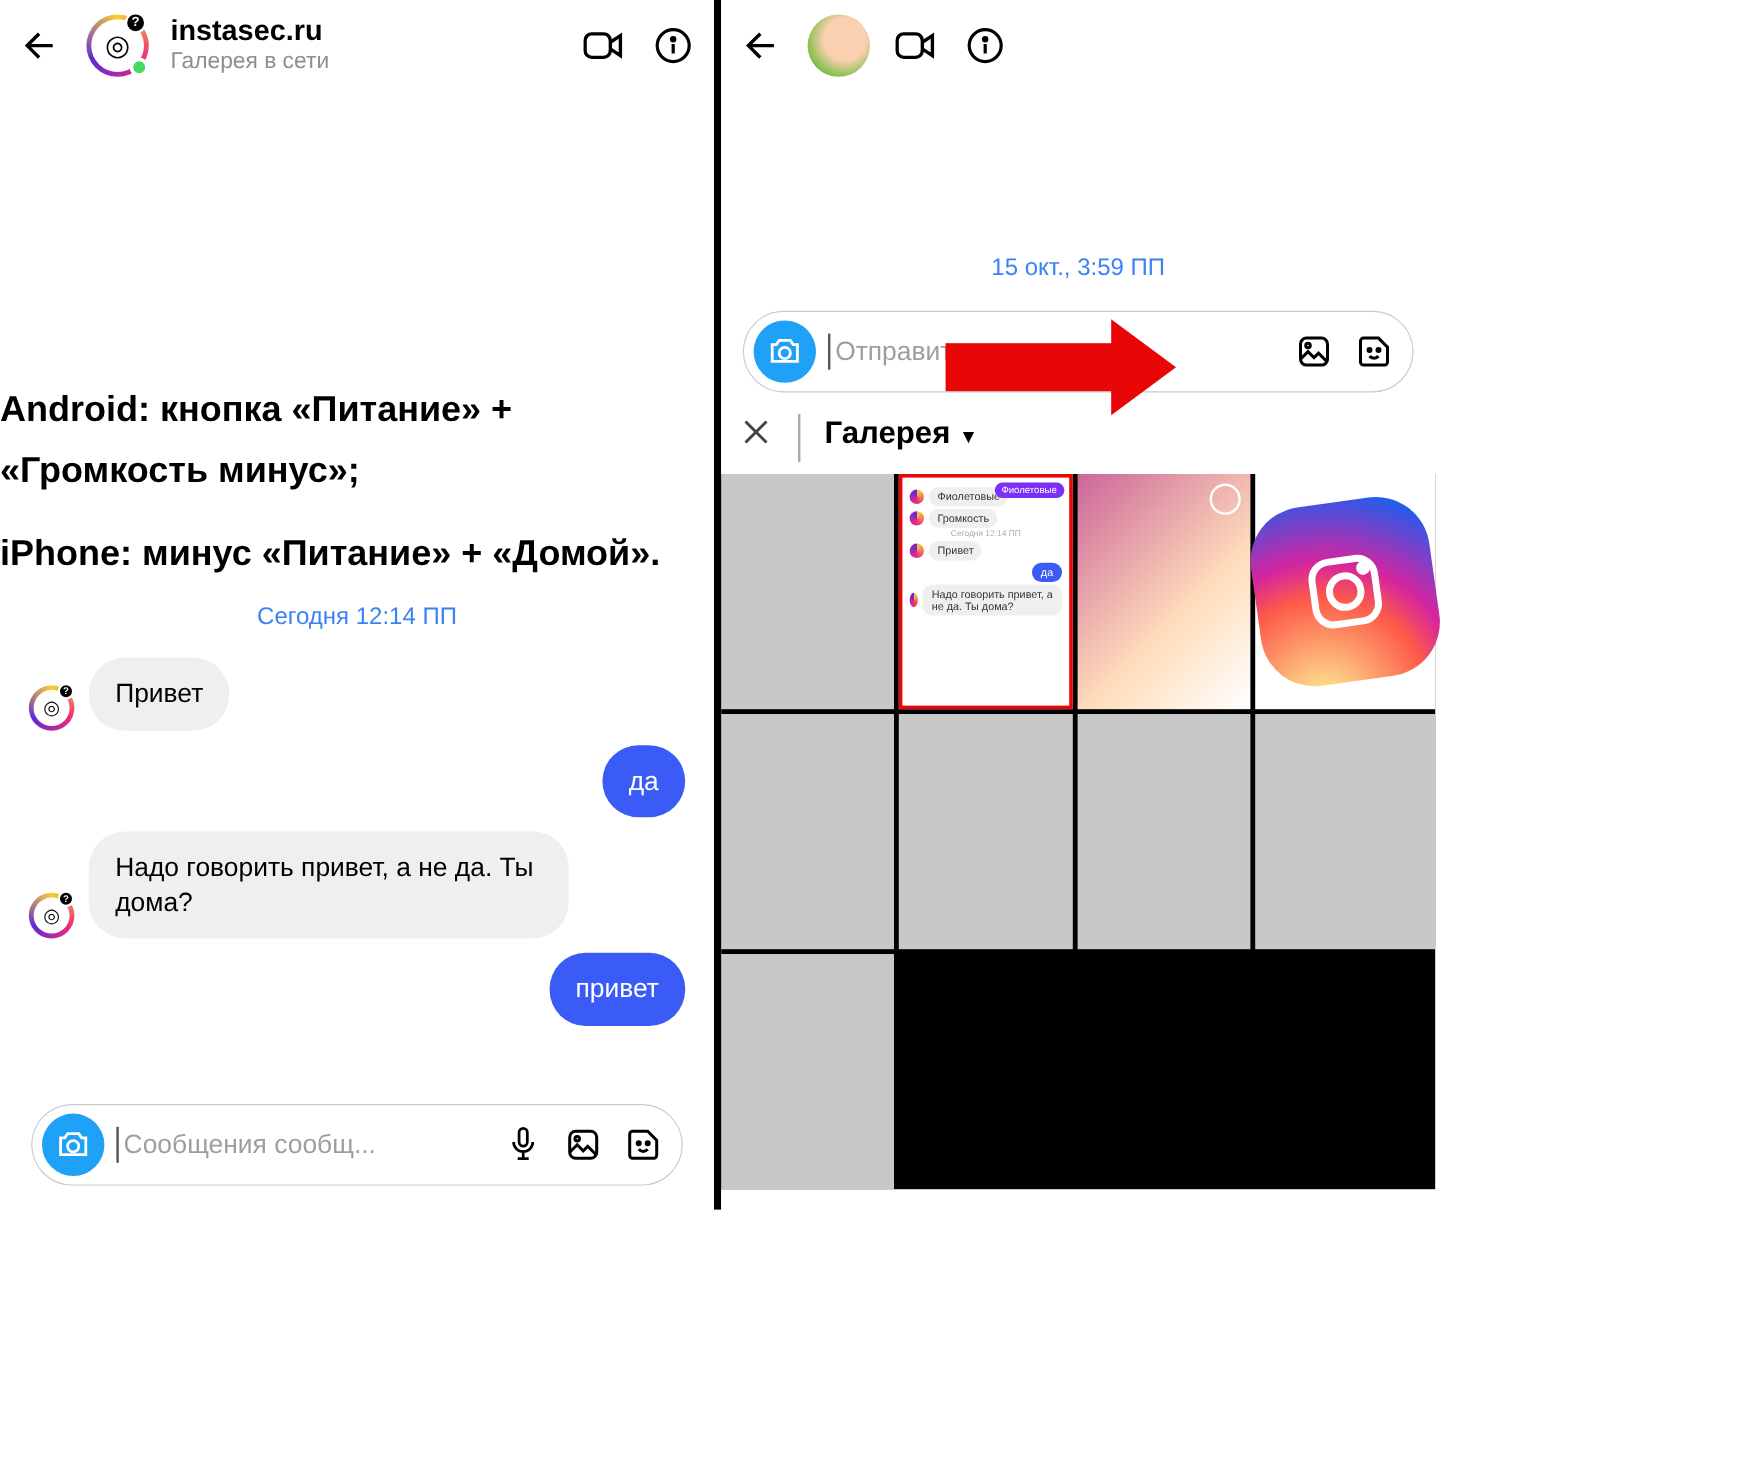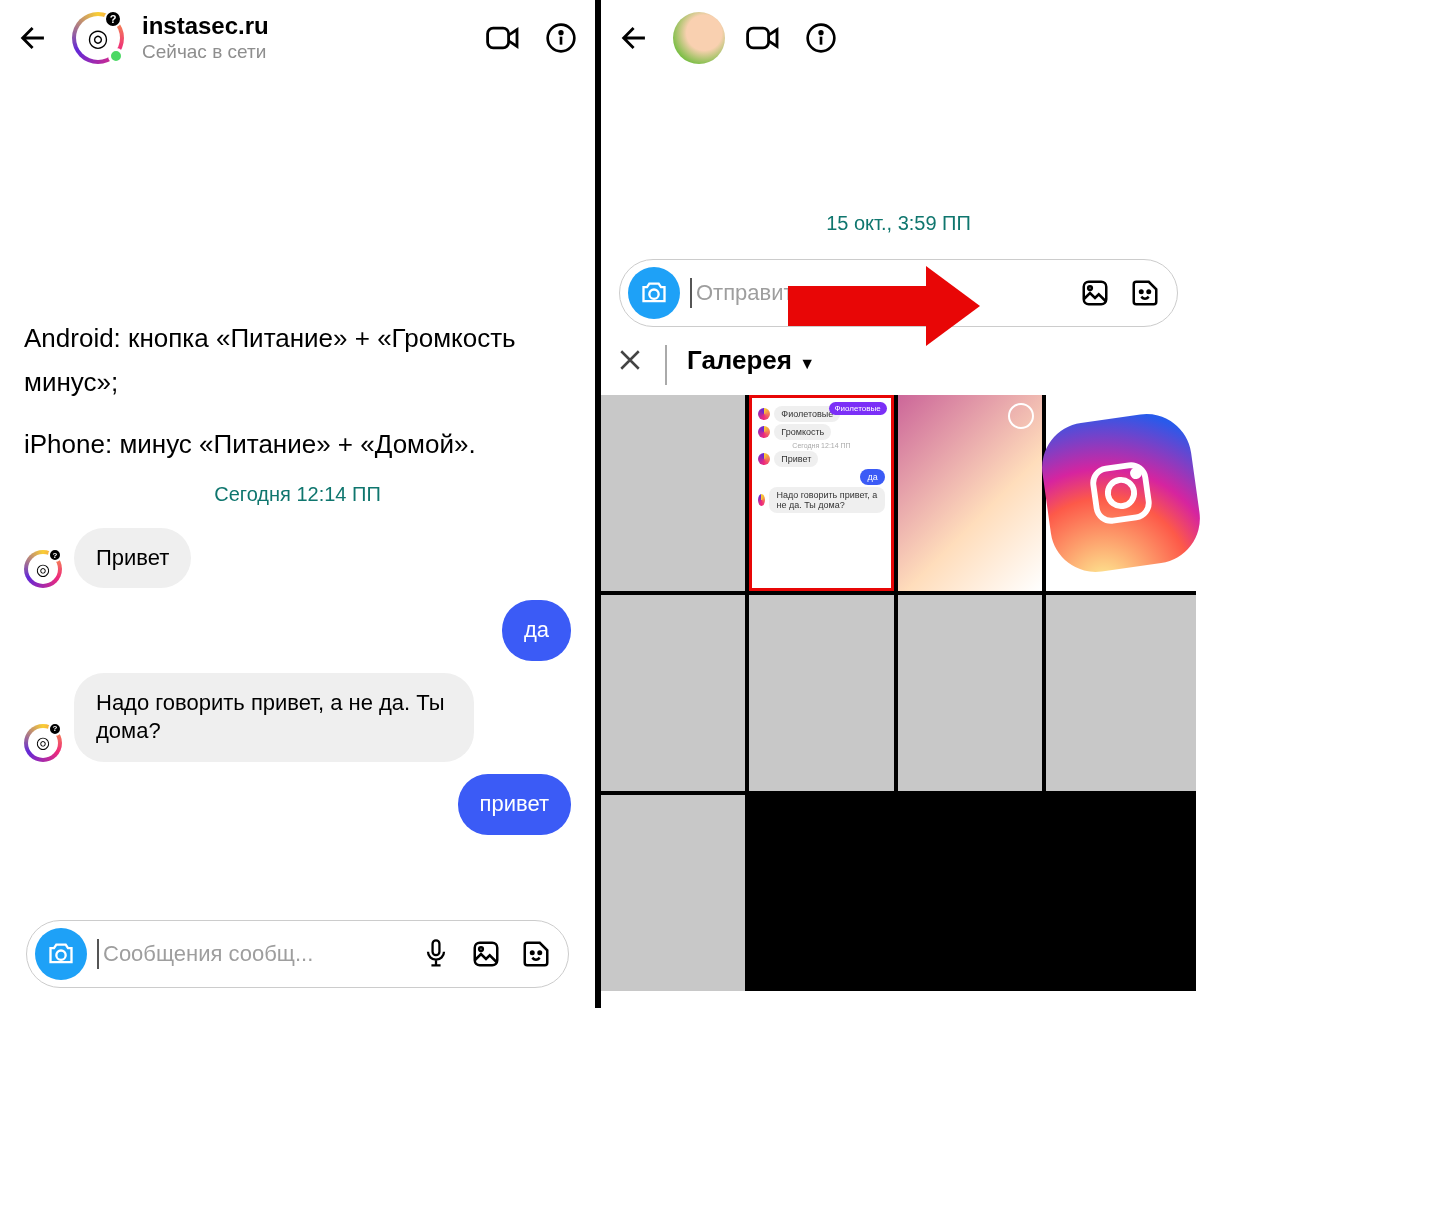"Сейчас в сети" div.hsub { text: Сейчас -> Галерея }
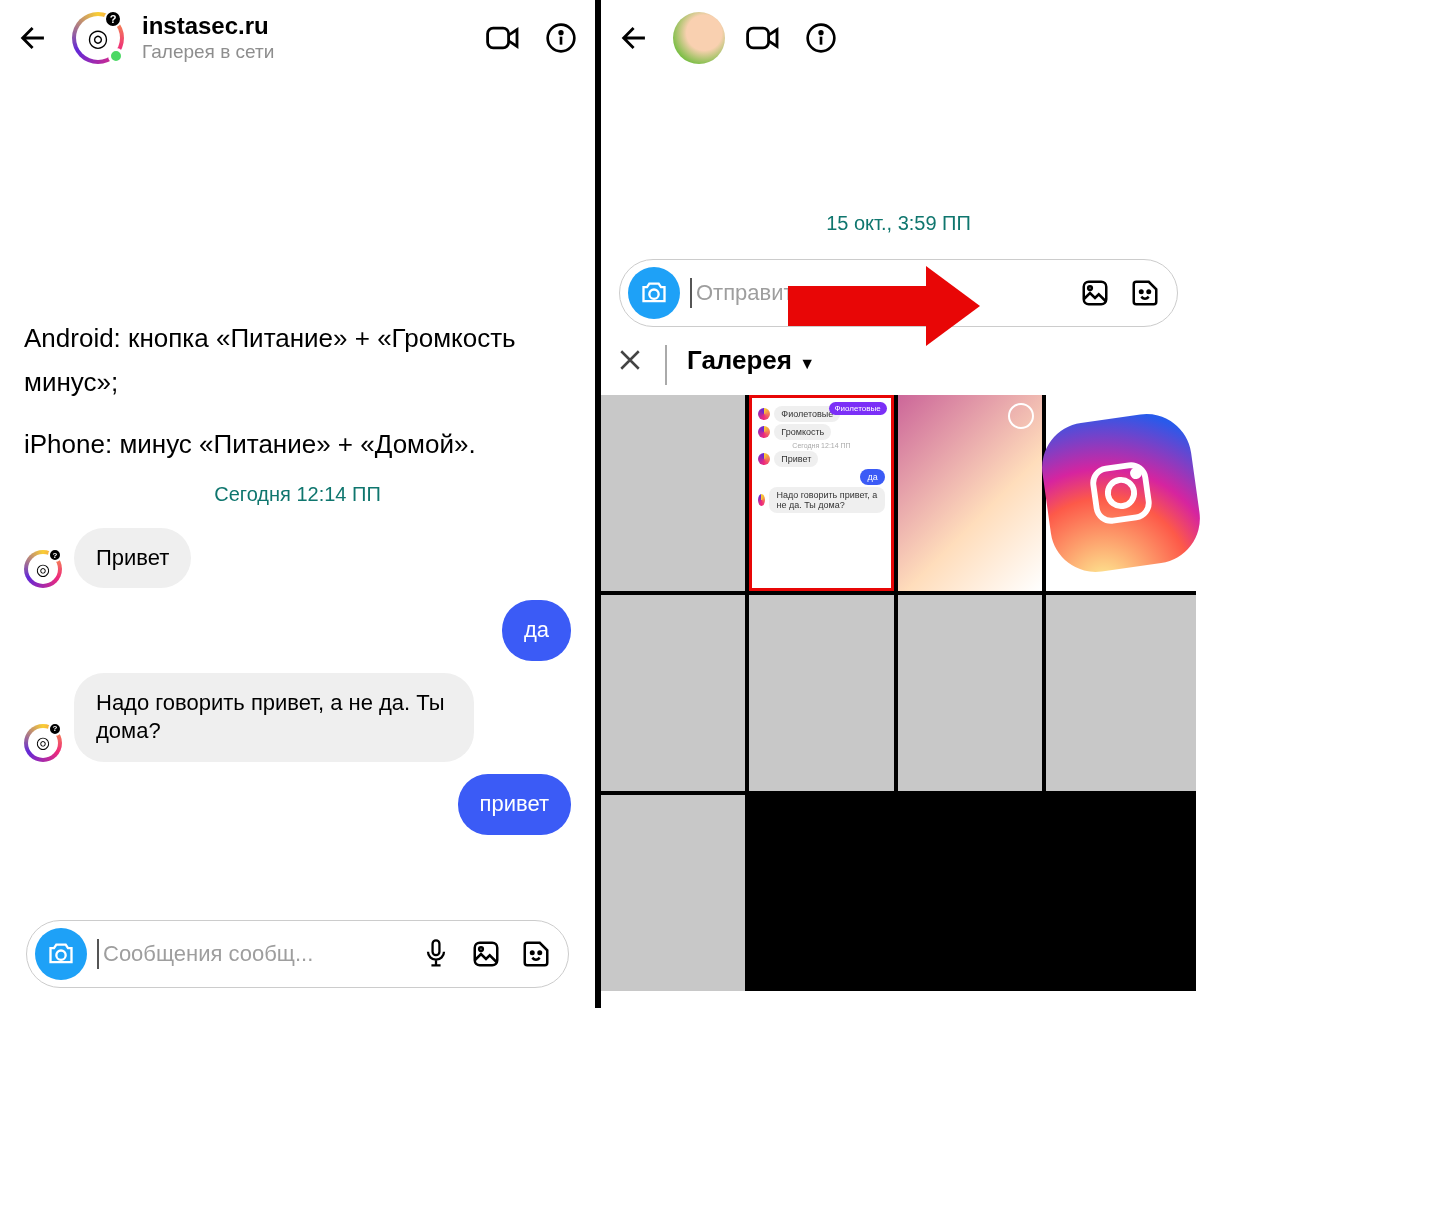"15 окт., 3:59 ПП" .timestamp { color: #0f766e -> #3b82f6 }
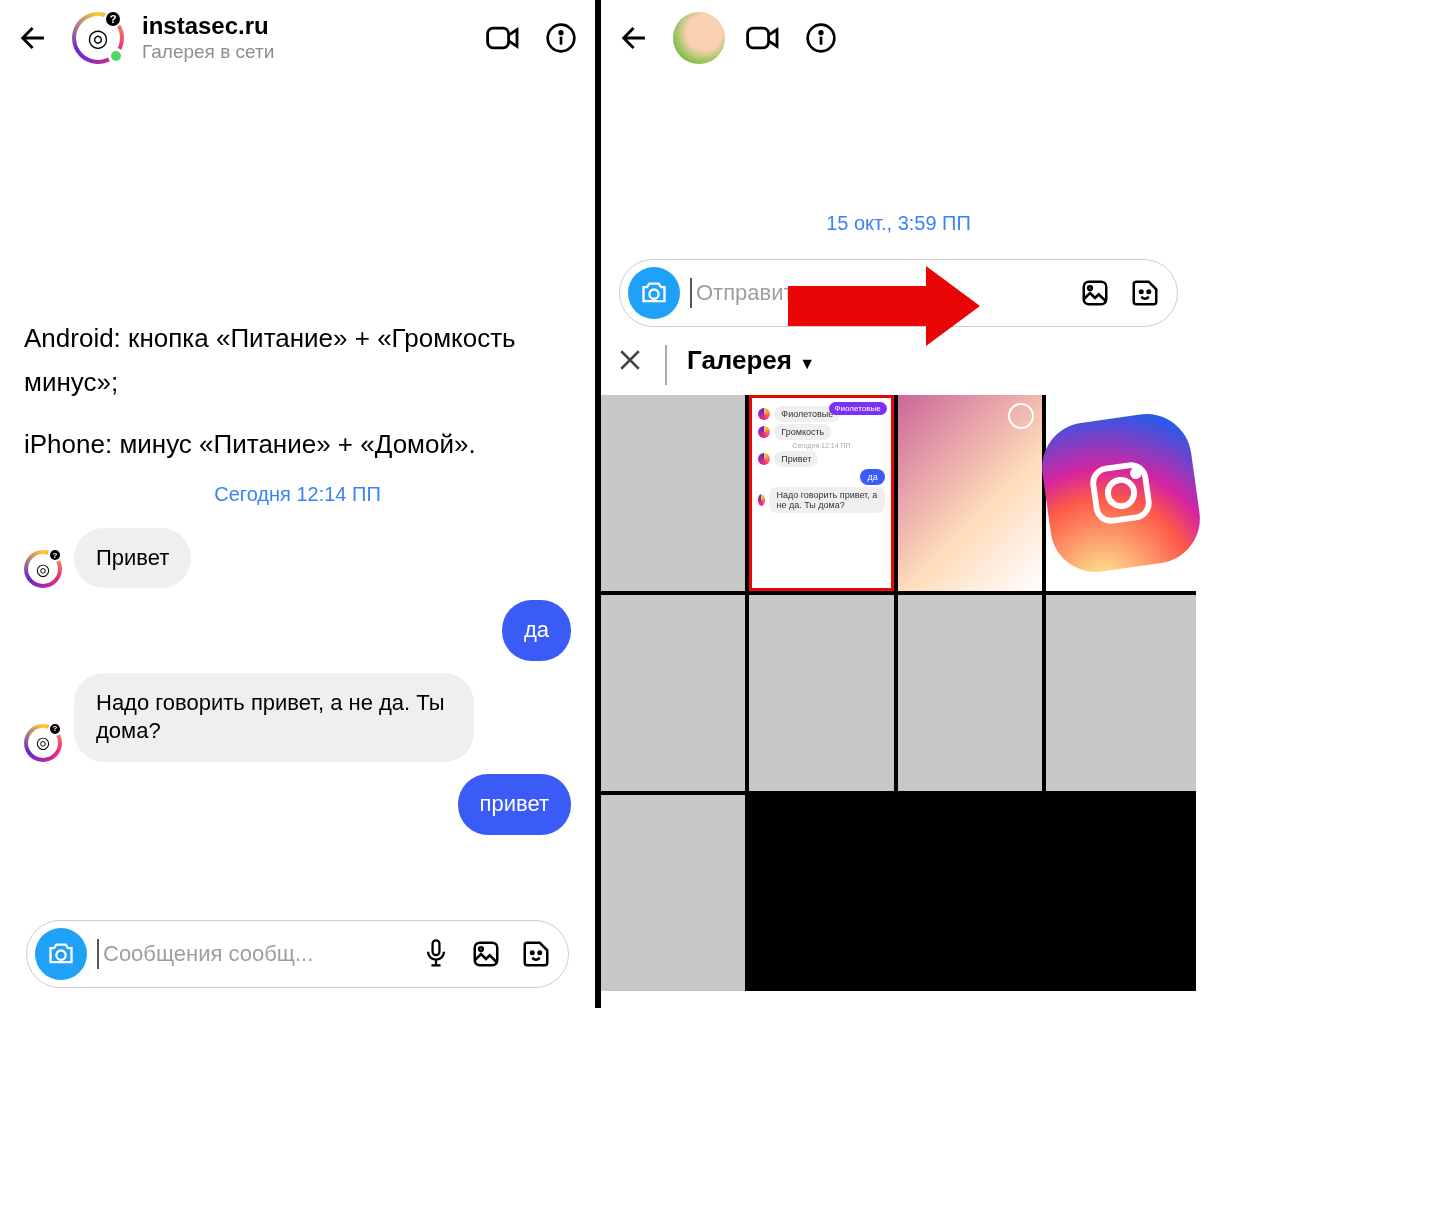"Android: кнопка «Питание» + «Громкость" .instruct { font-size: 26px -> 30px; font-weight: 400 -> 700; padding: 0 24px -> 0 0 }
